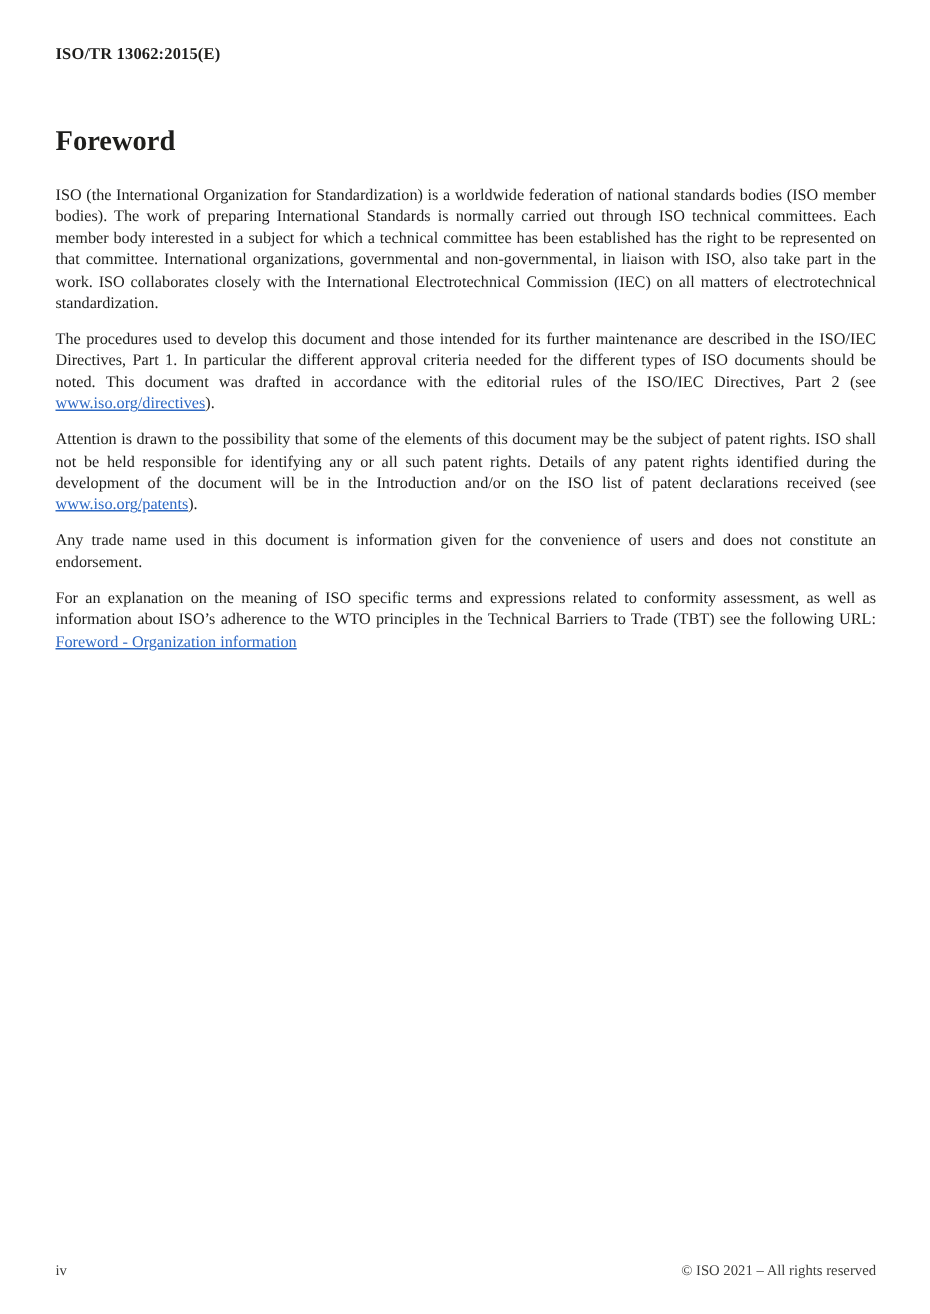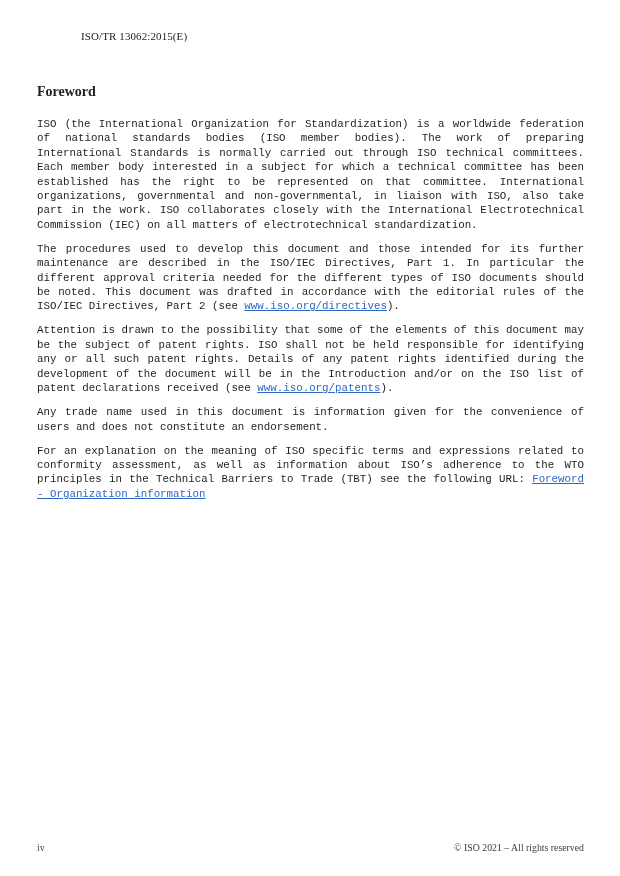"ISO/TR 13062:2015(E)" .doc-ref { font-weight: normal -> bold; margin-left: 44px -> none }
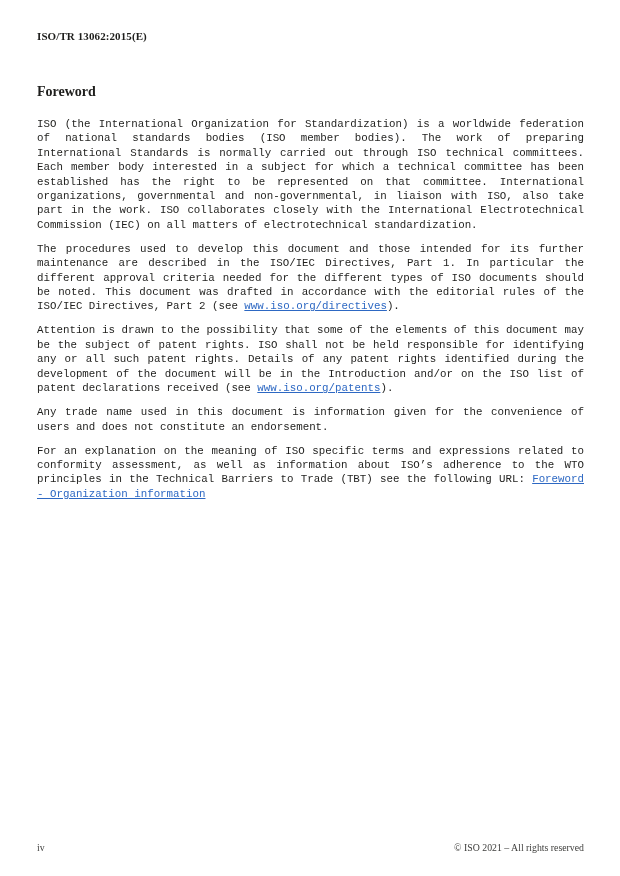"Foreword" .title { font-size: 14px -> 19px }
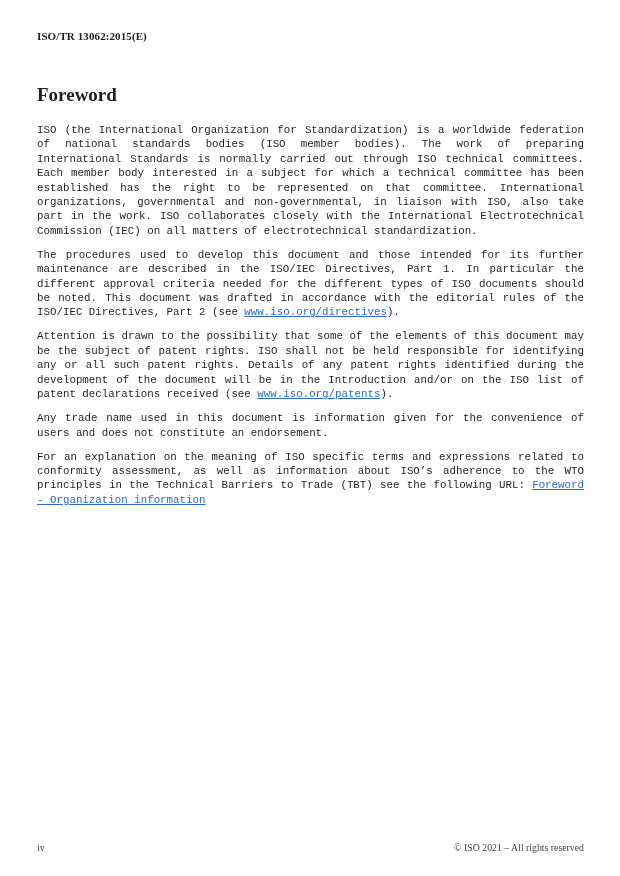"ISO (the International Organization for" .body-text p { font-family: Liberation Mono, monospace -> none }
